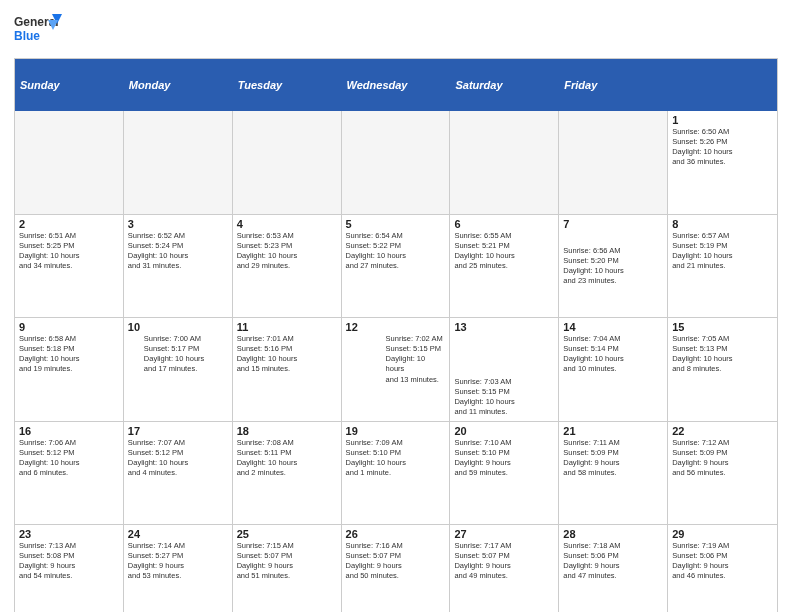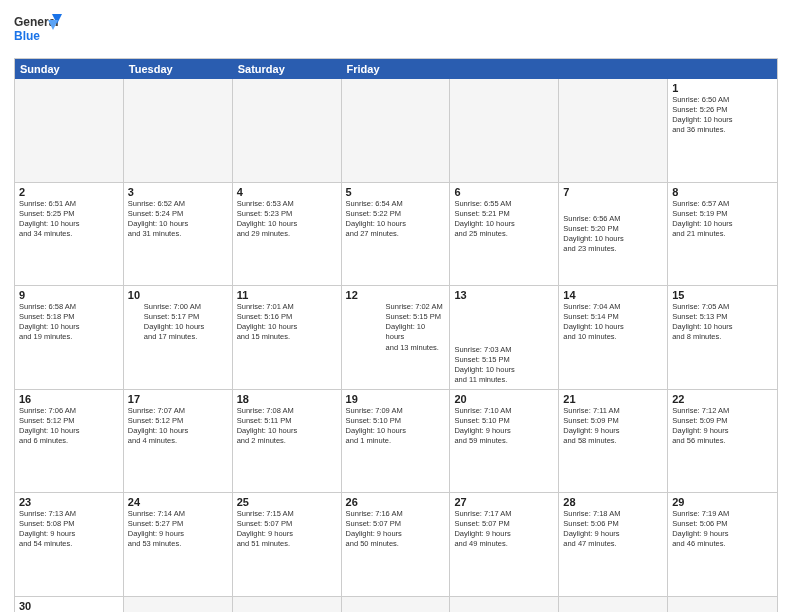"Sunday" .day-header { font-style: none -> italic; padding: 4px 5px -> 20px 5px }
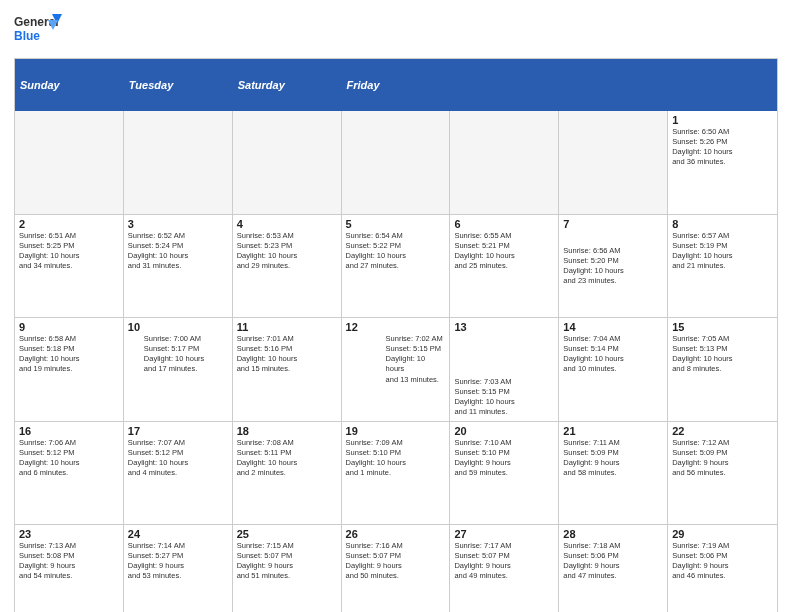"Monday" div.day-header { html: none -> <div>Monday</div> }
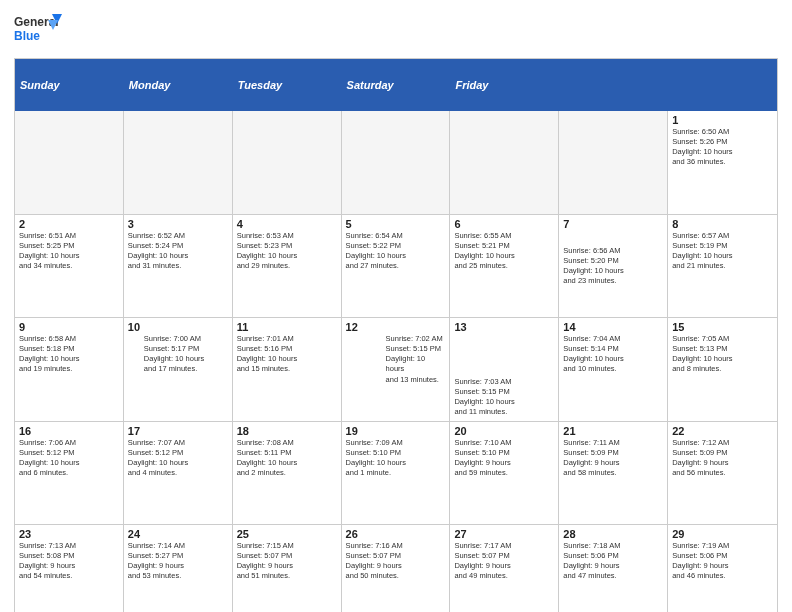"Wednesday" div.day-header { html: none -> <div>Wednesday</div> }
